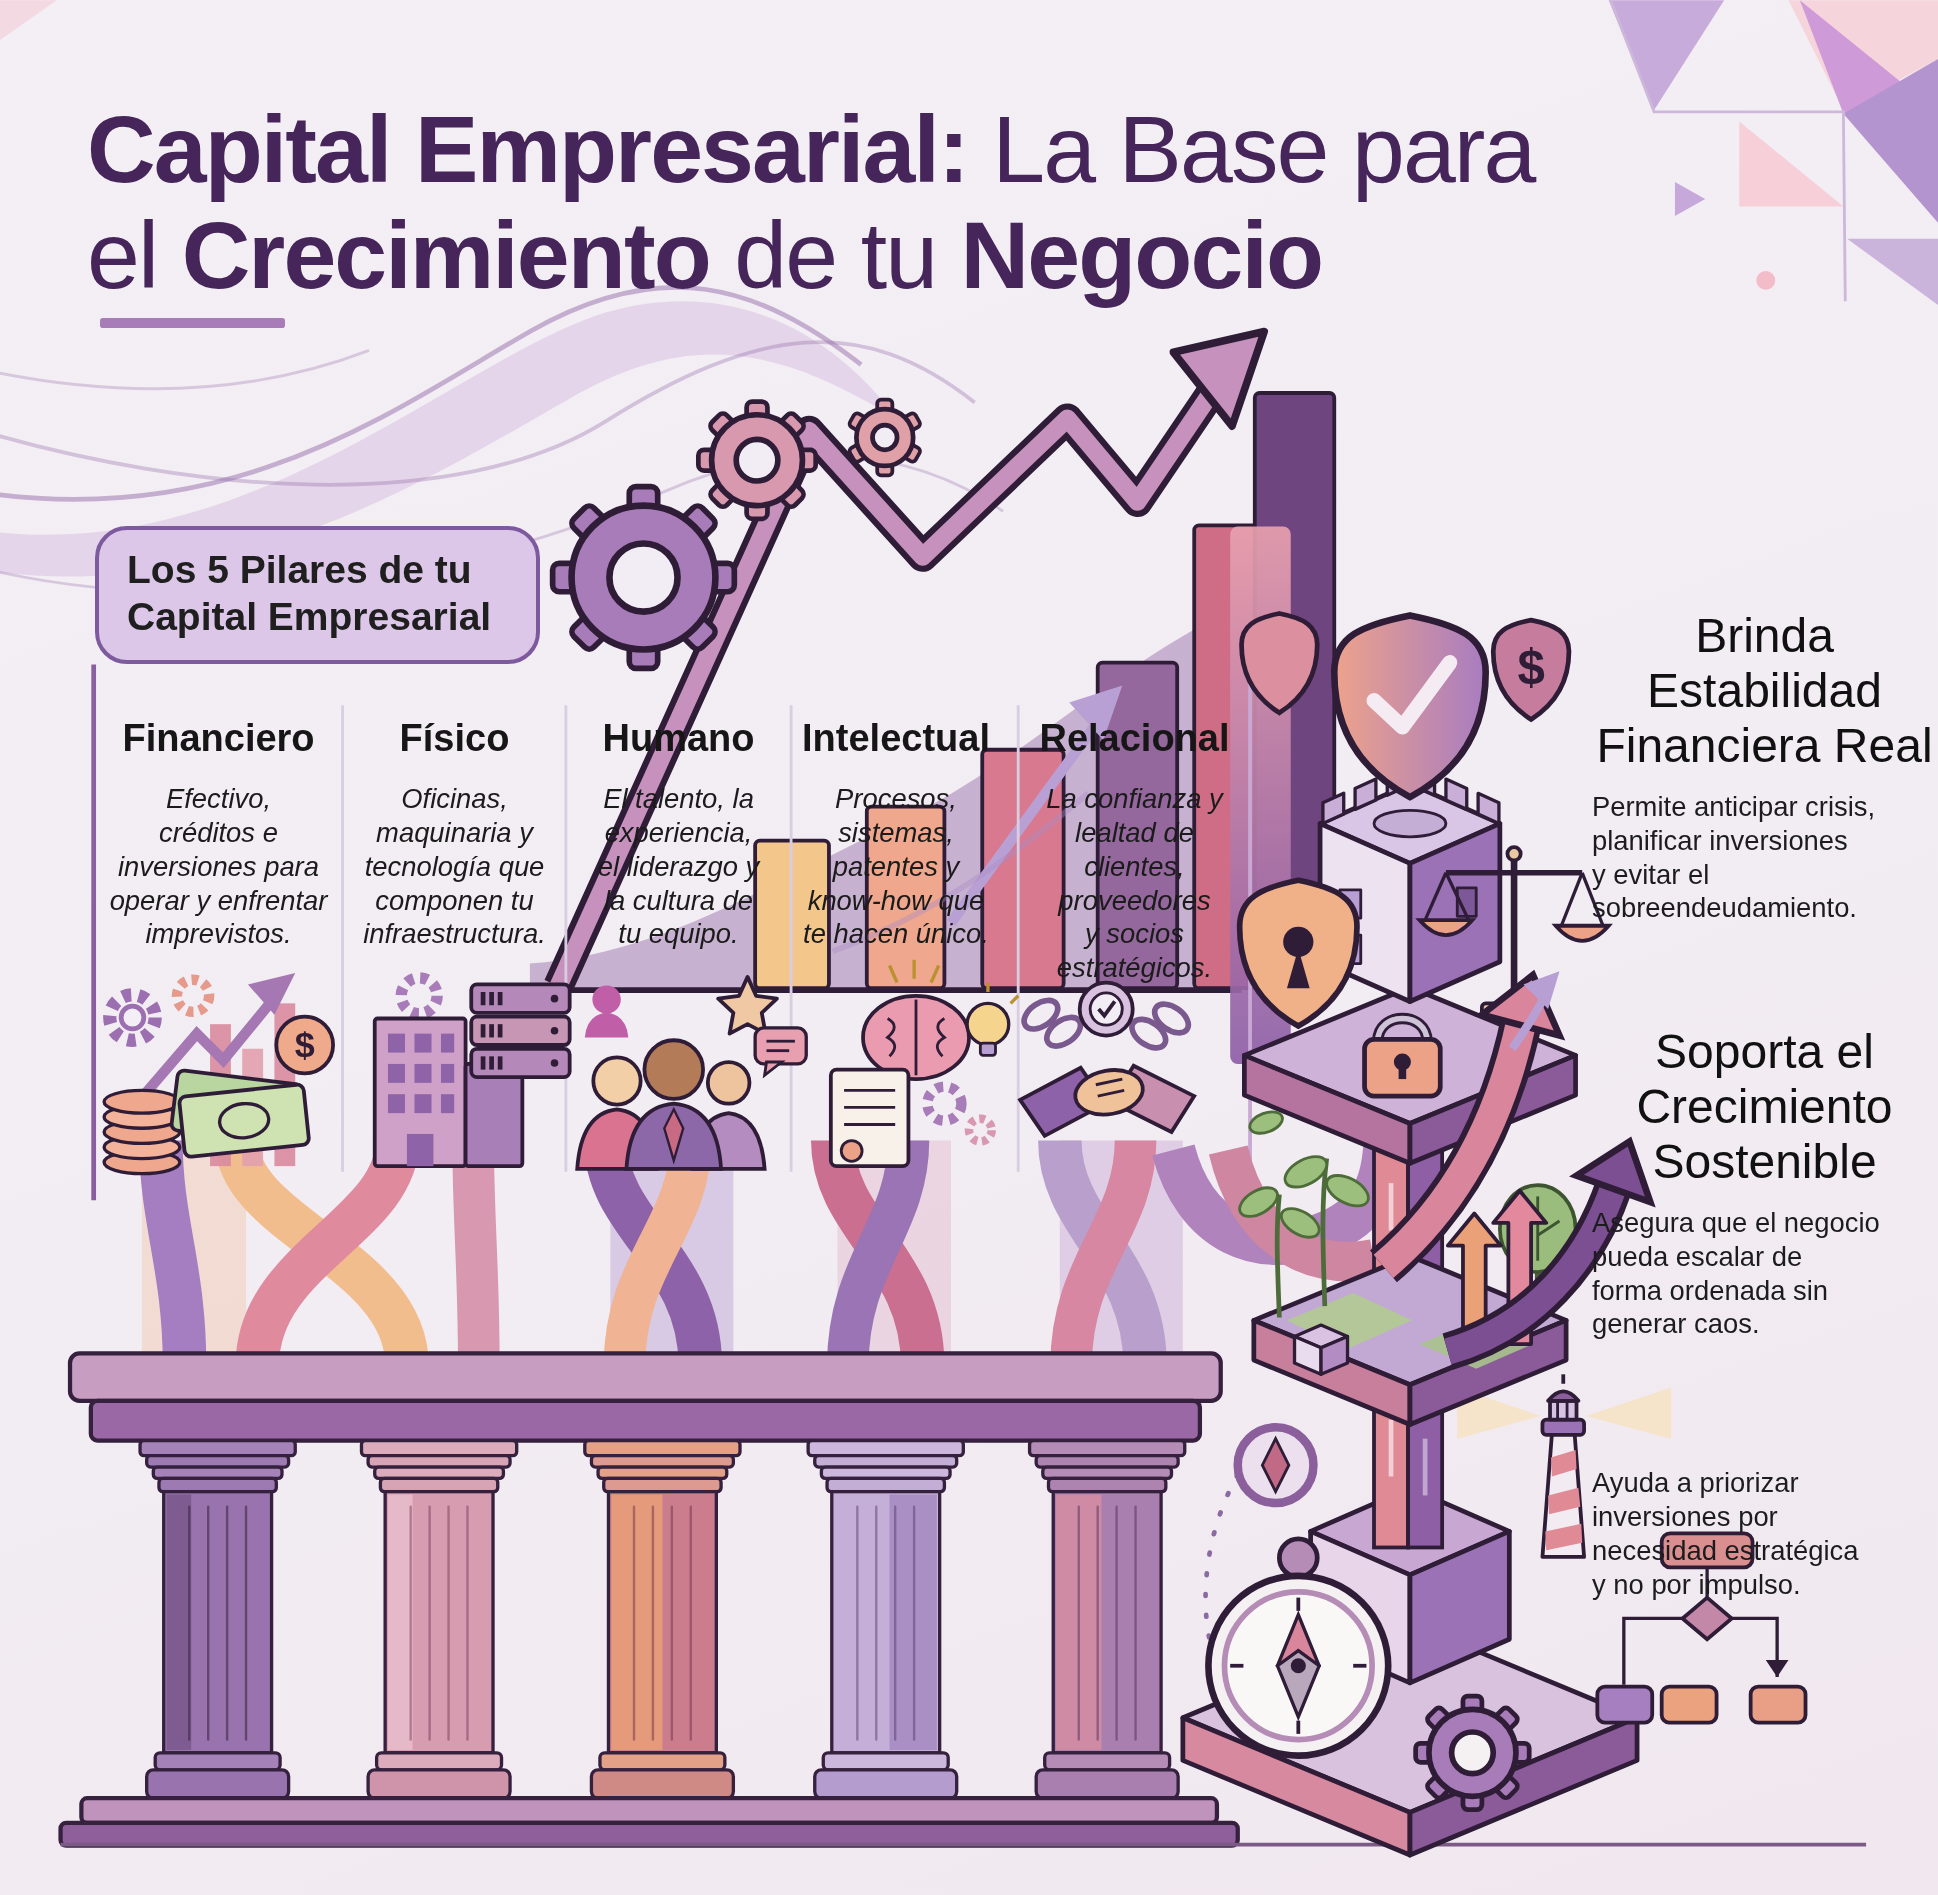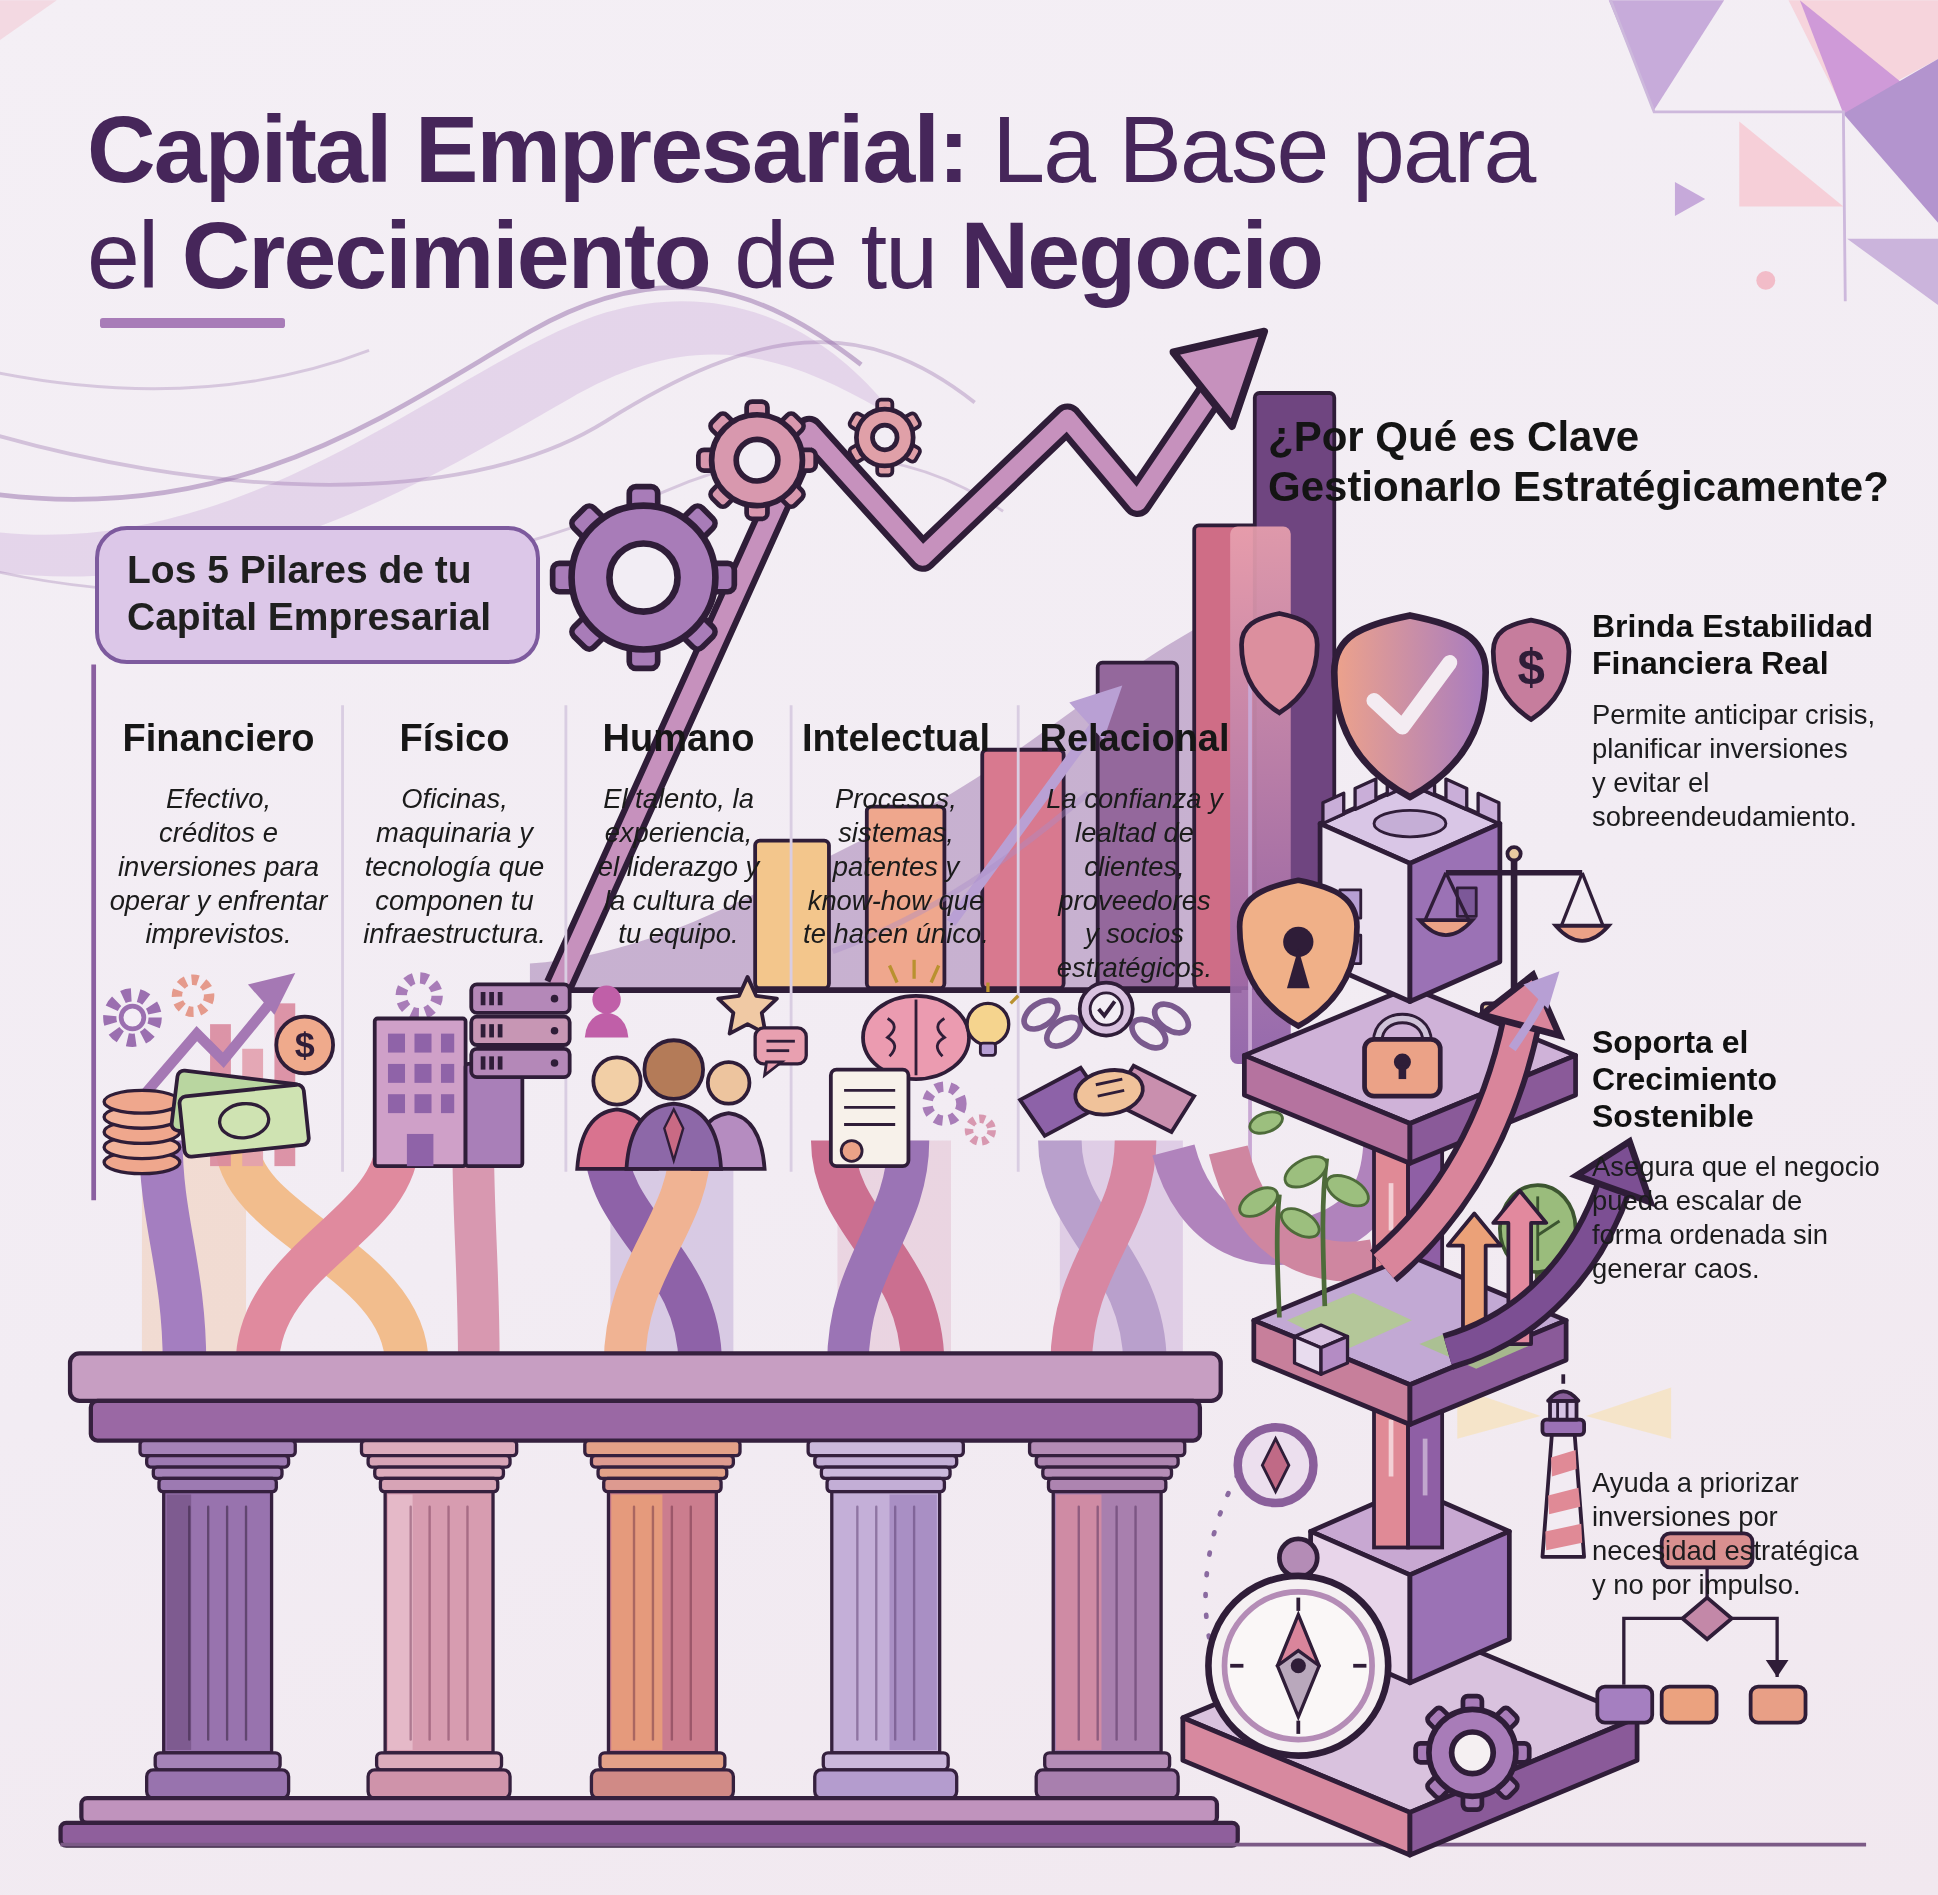"¿Por Qué es Clave" div.txt { html: <div>¿Por Qué es Clave Gestionarlo Estratégicamente?</div> -> none }
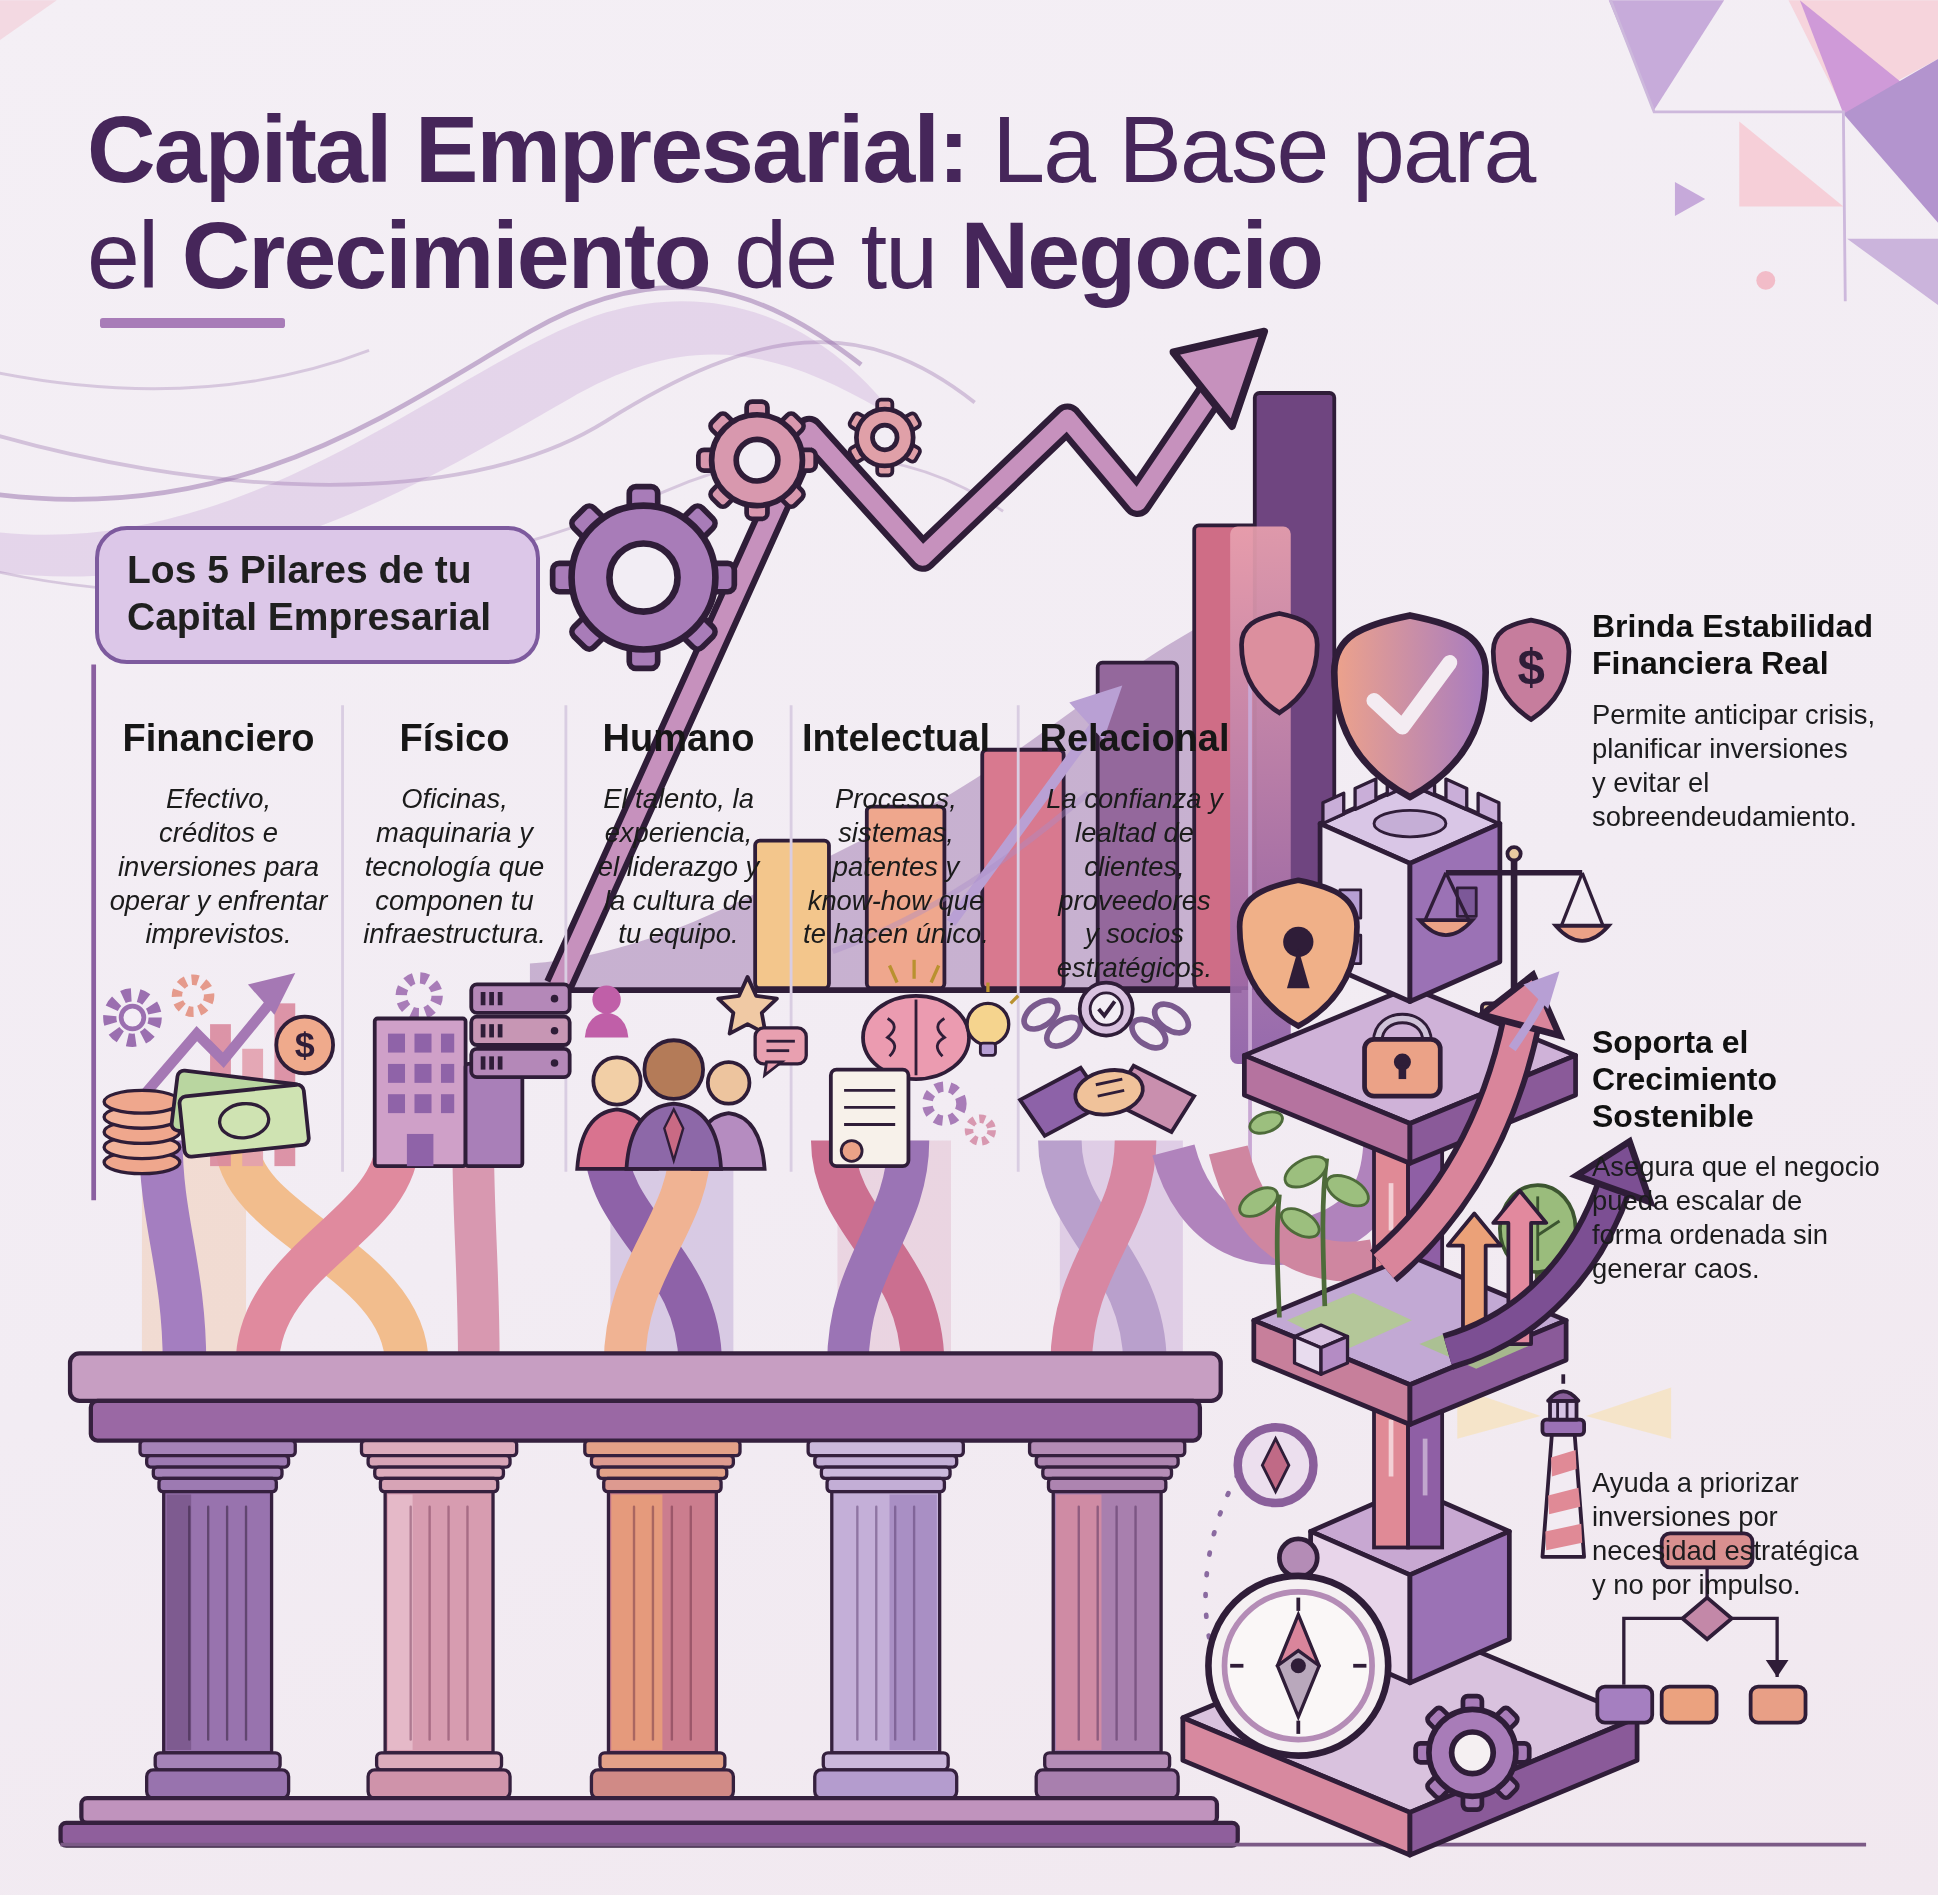"Brinda Estabilidad" .benefit .btitle { font-size: 32px -> 48px; font-weight: bold -> normal; text-align: none -> center }
